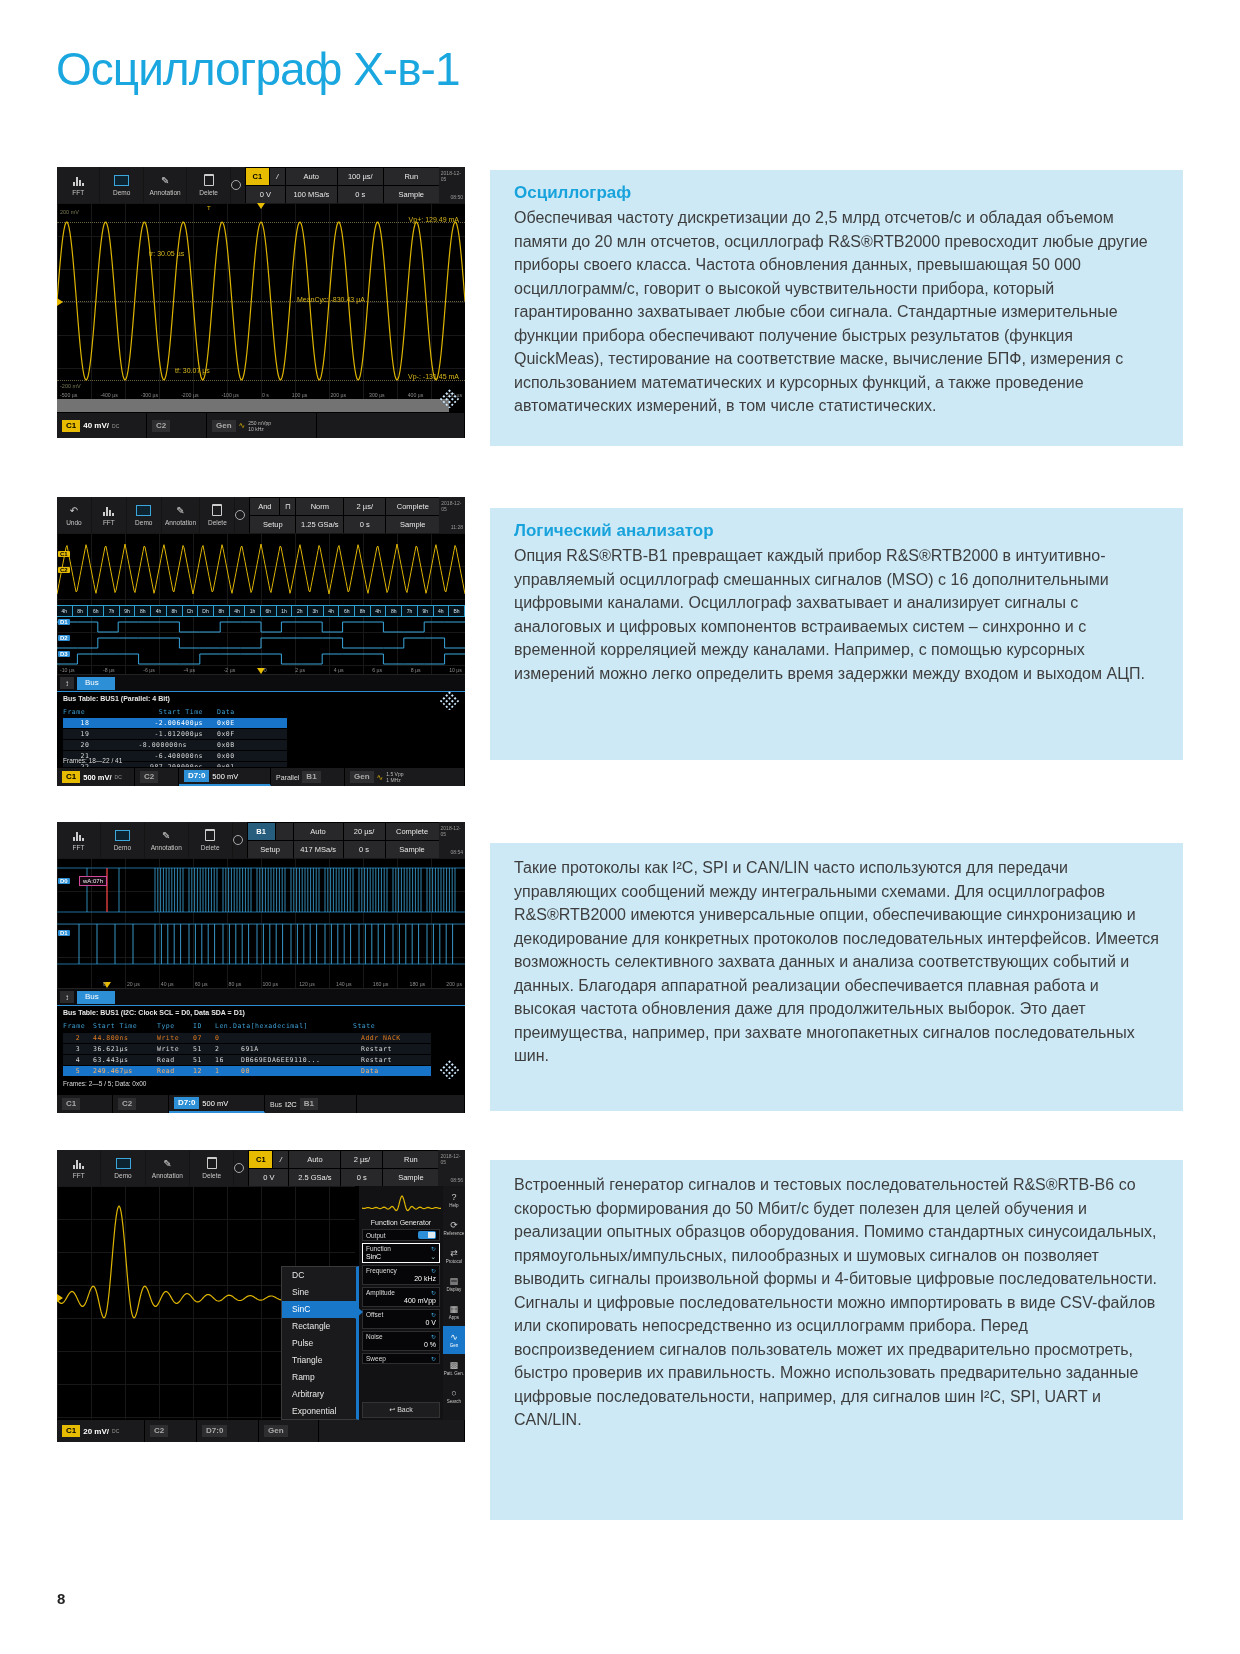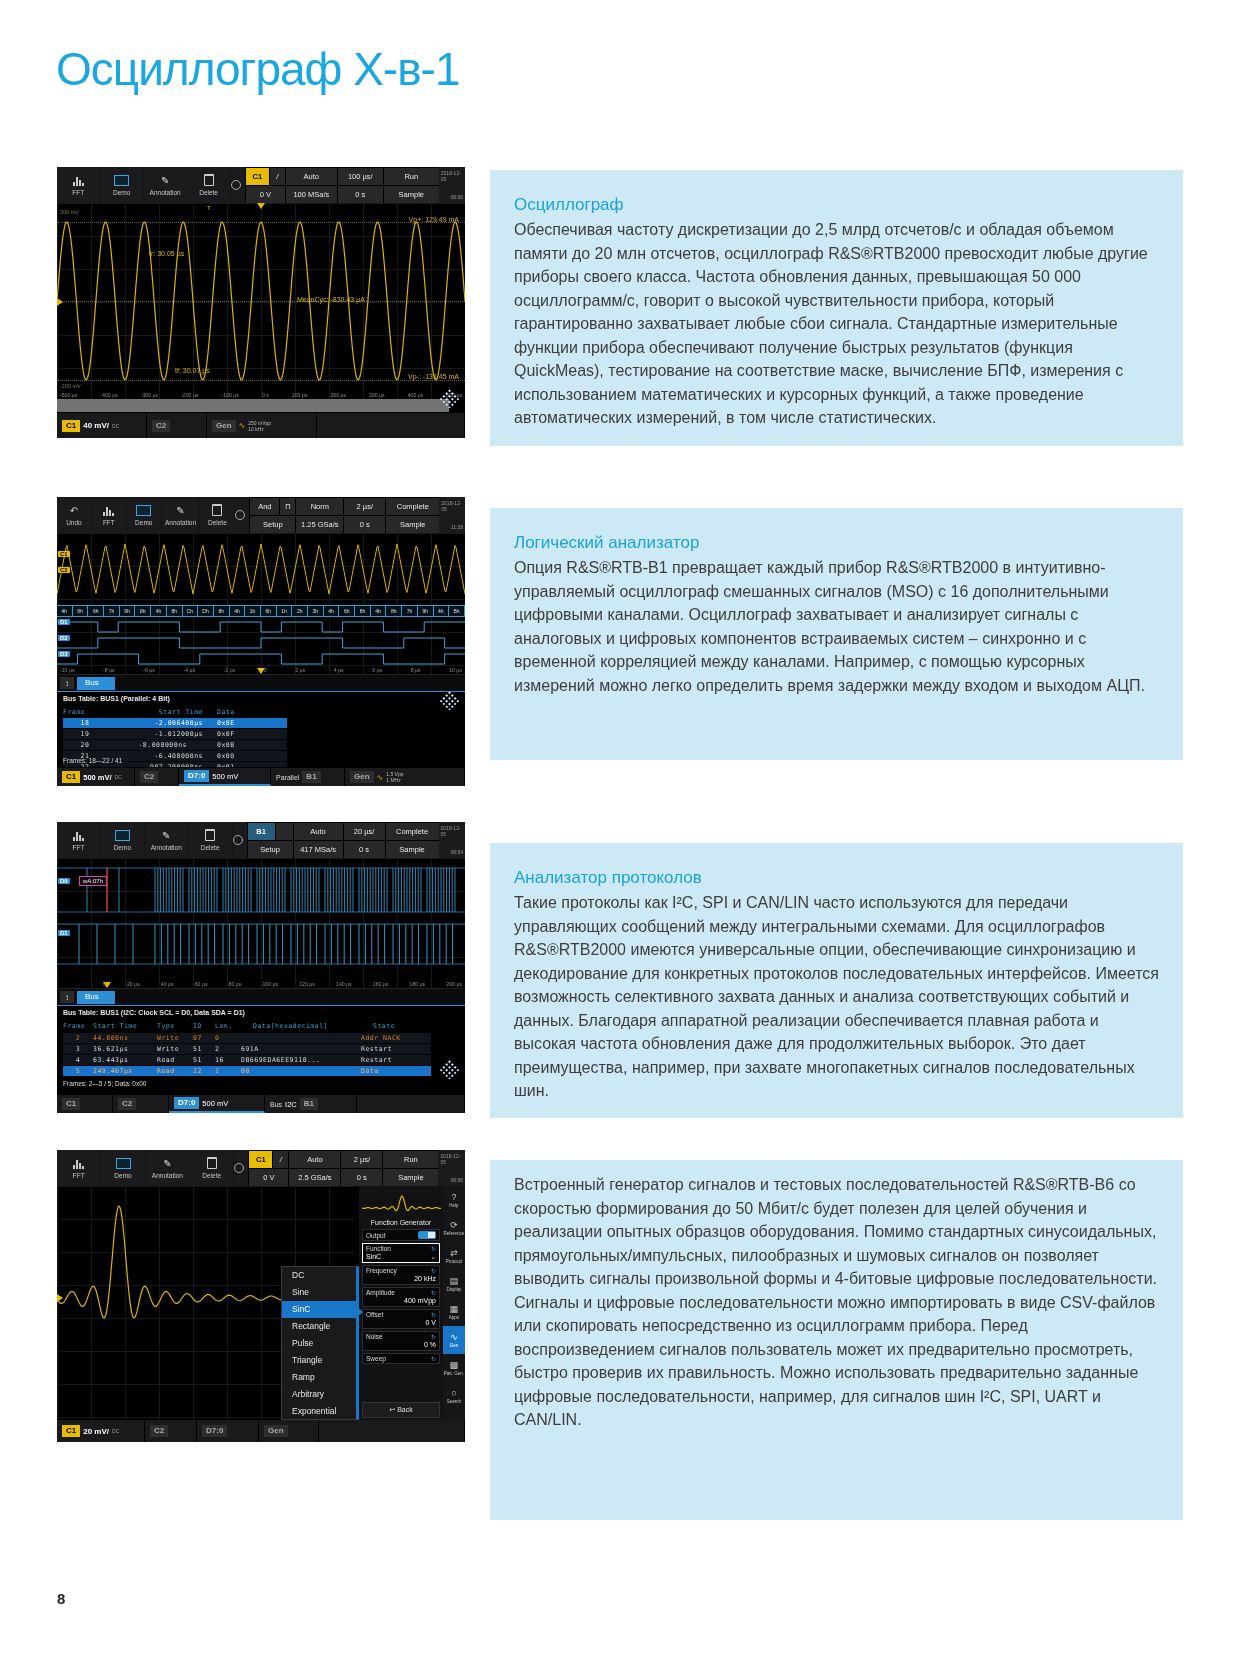"Осциллограф" .infobox h3 { font-weight: normal -> bold; margin: 12px 0 3px 0 -> 0 0 3px 0 }
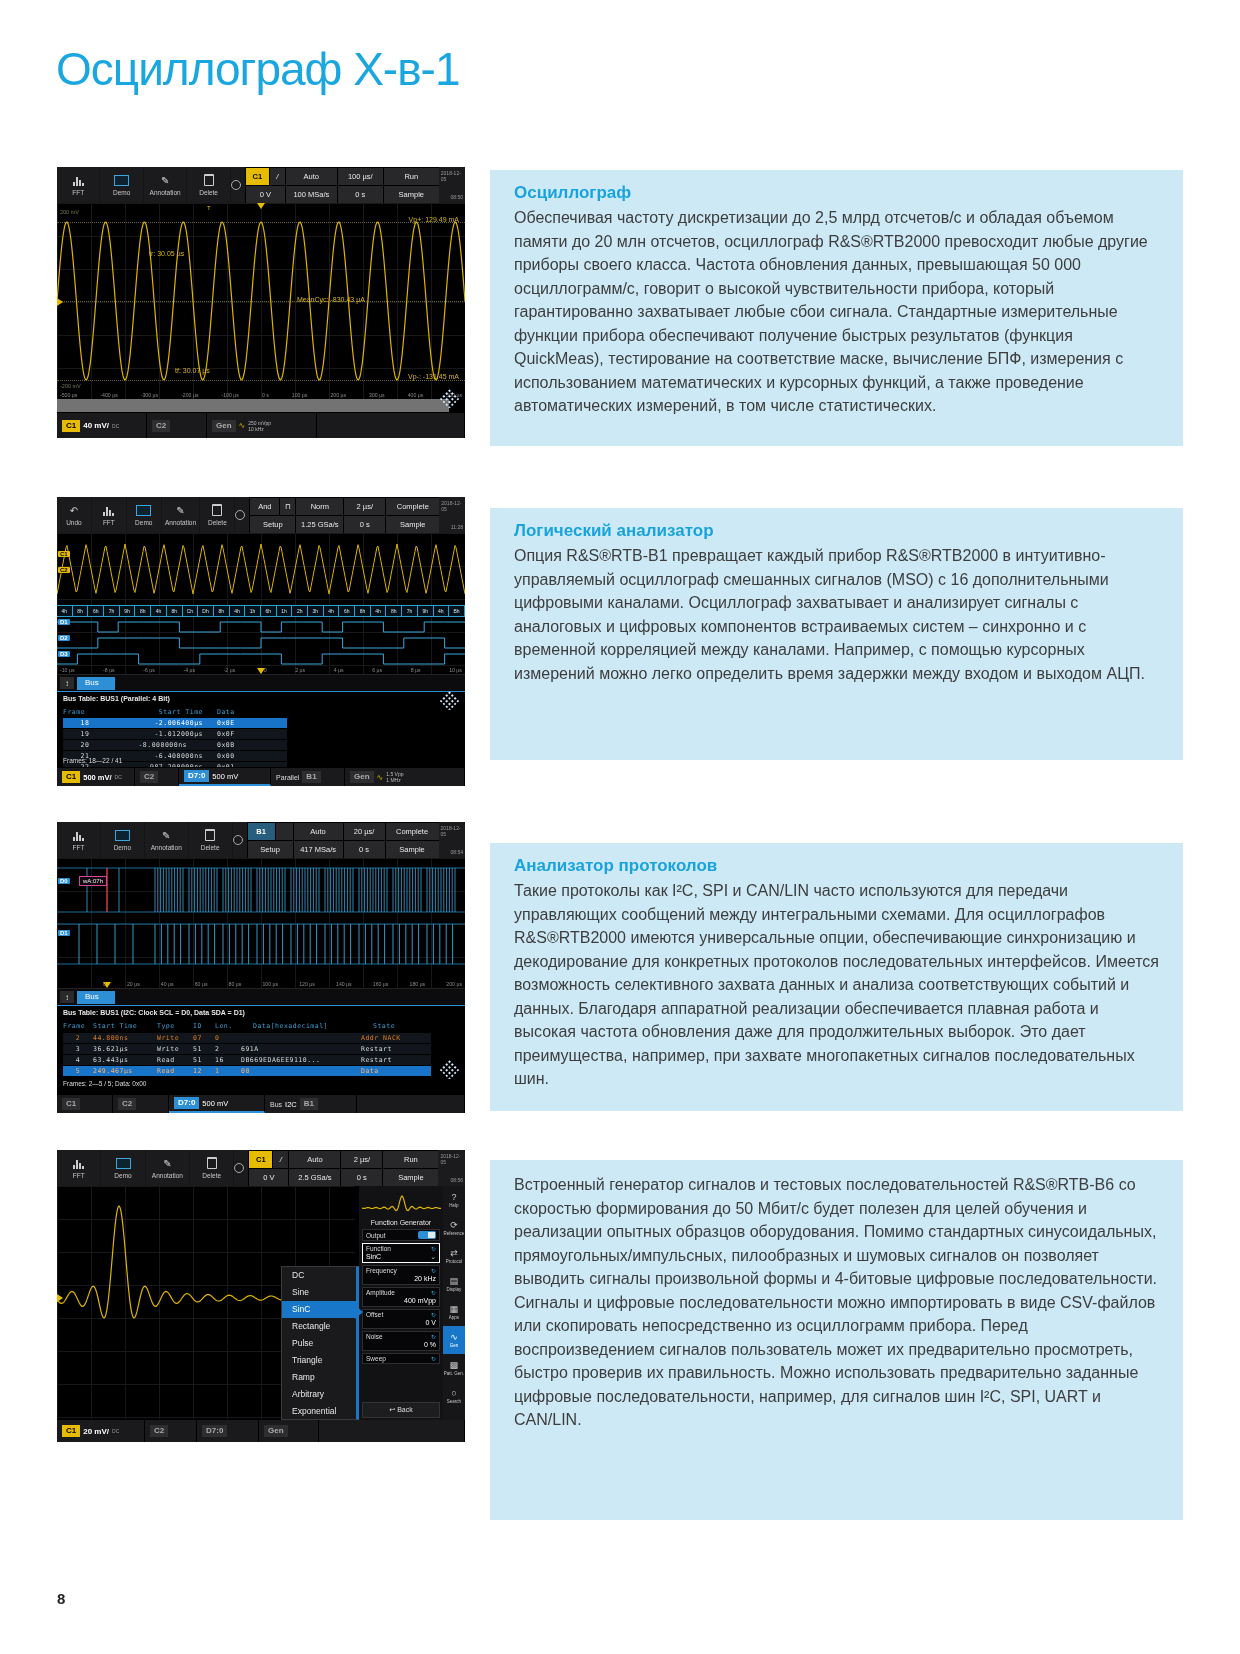"Анализатор протоколов" h3 { html: <h3>Анализатор протоколов</h3> -> none }
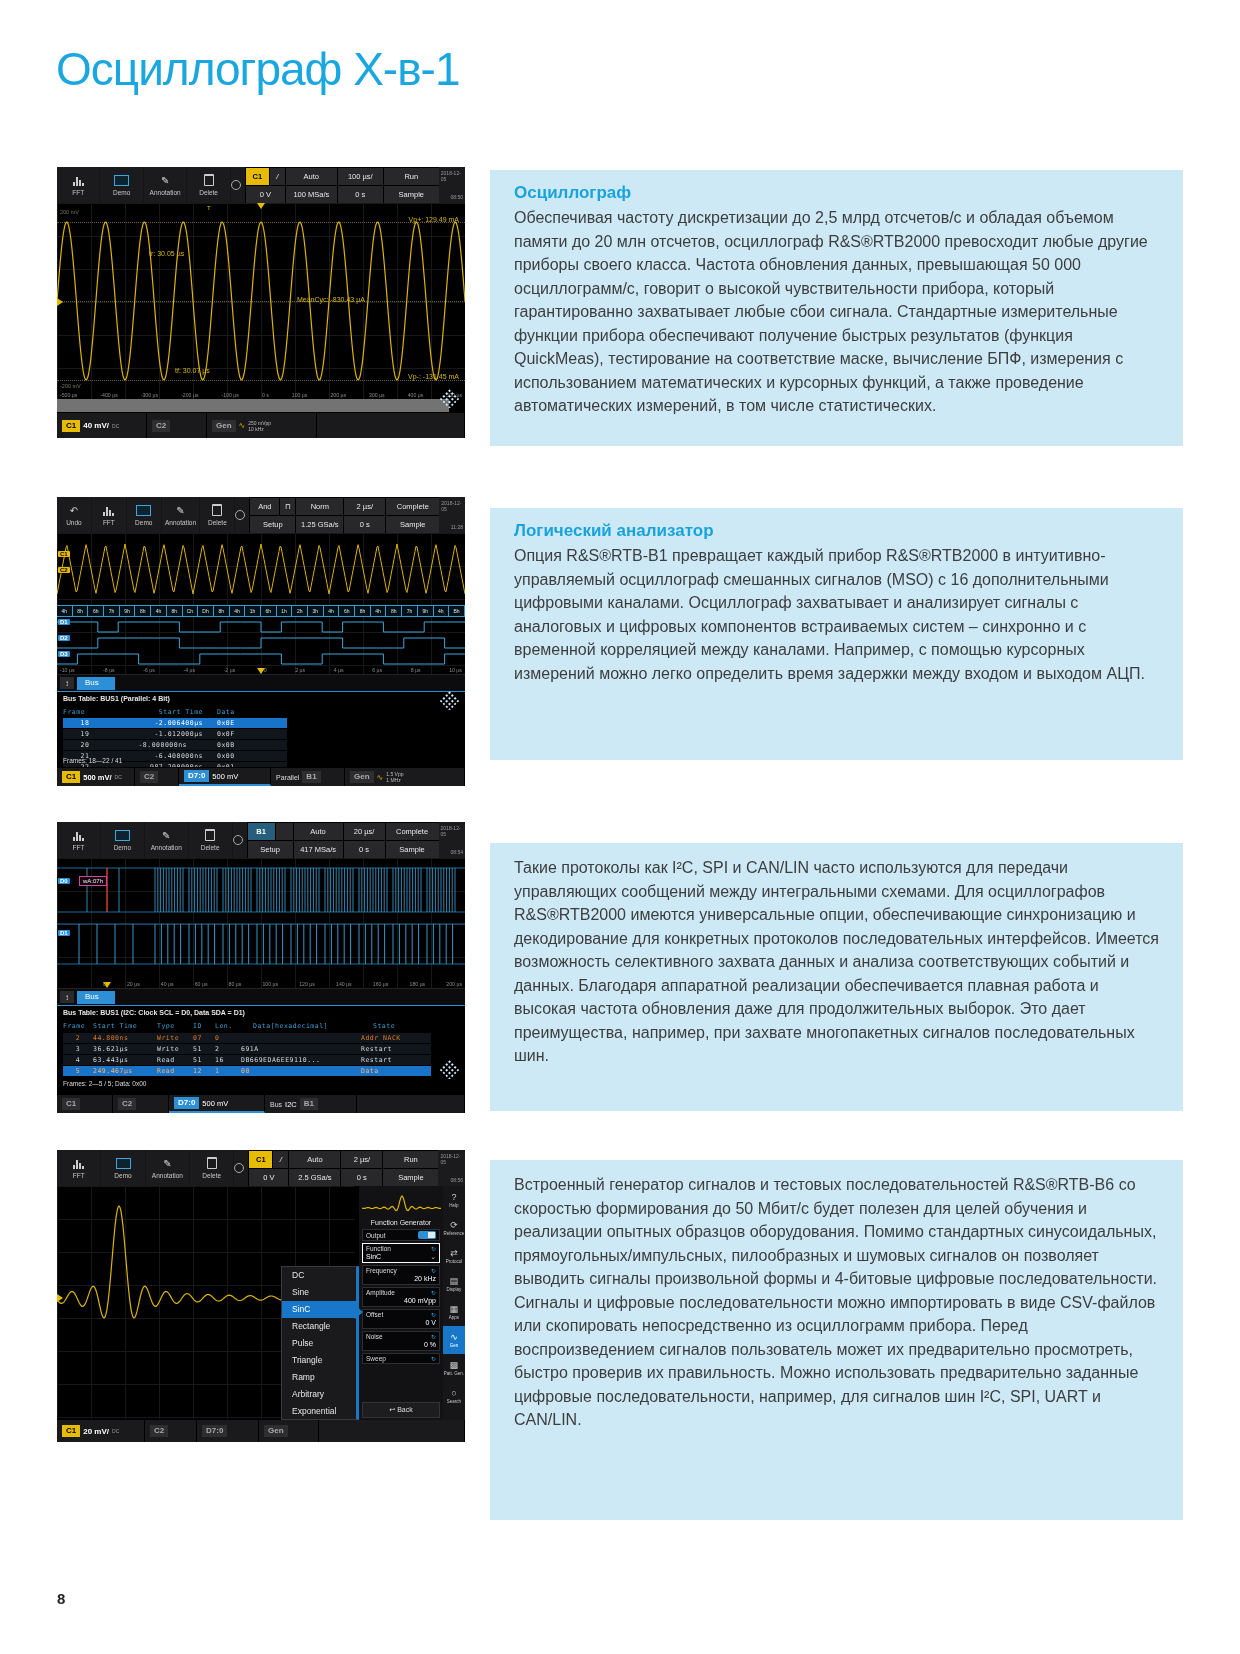"Len." span { width: 38px -> 18px }
